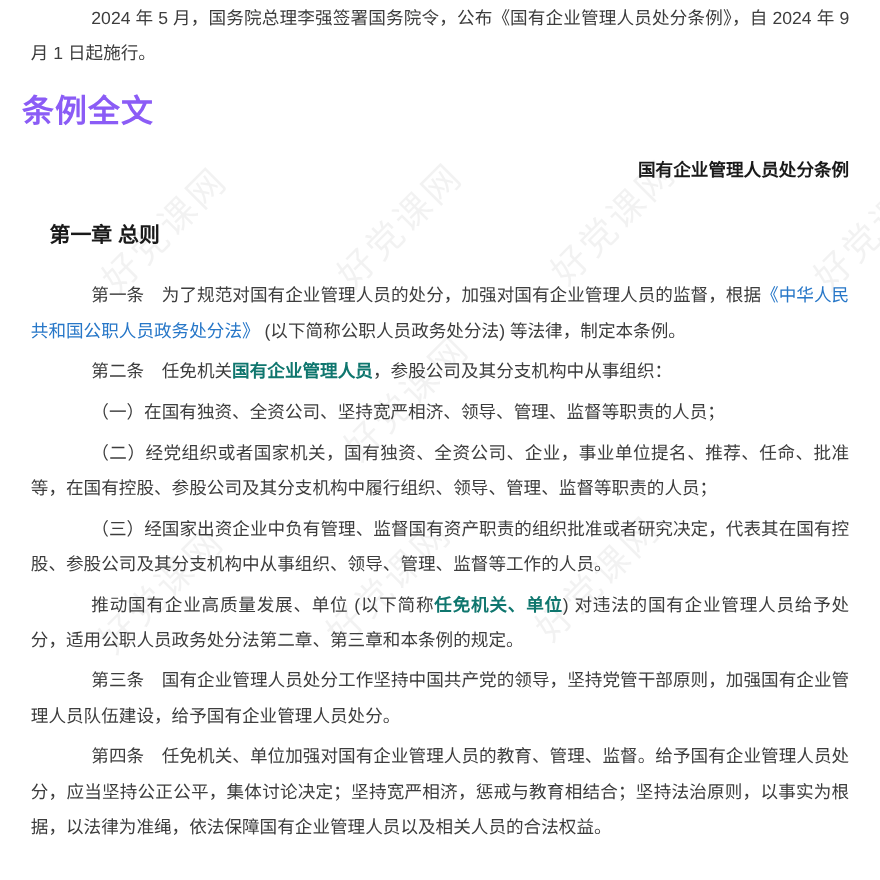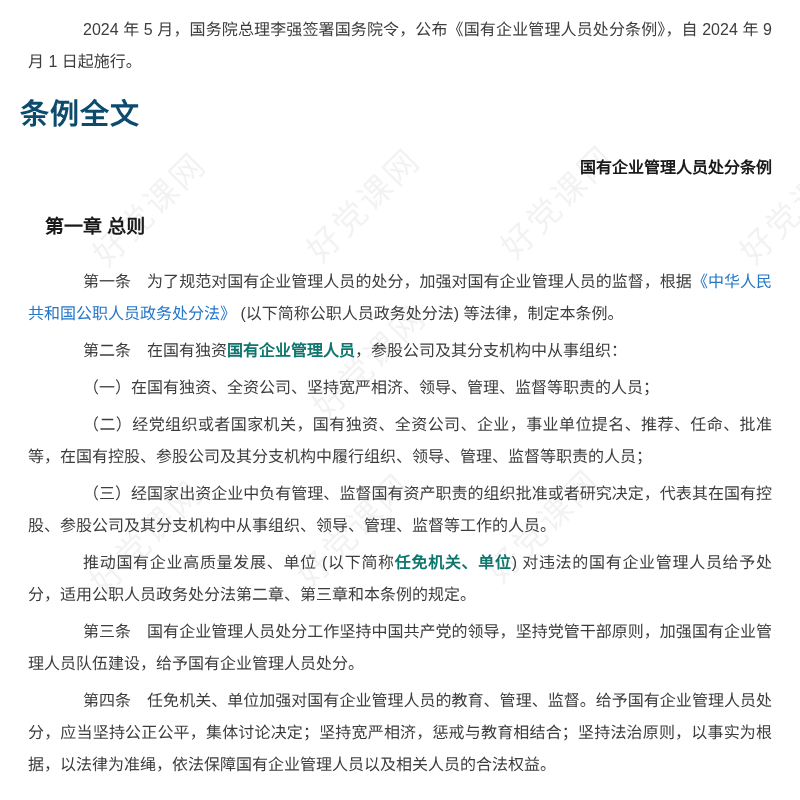"2024 年 5" .content { padding: 14px 28px 0 28px -> 2px 28px 0 28px }
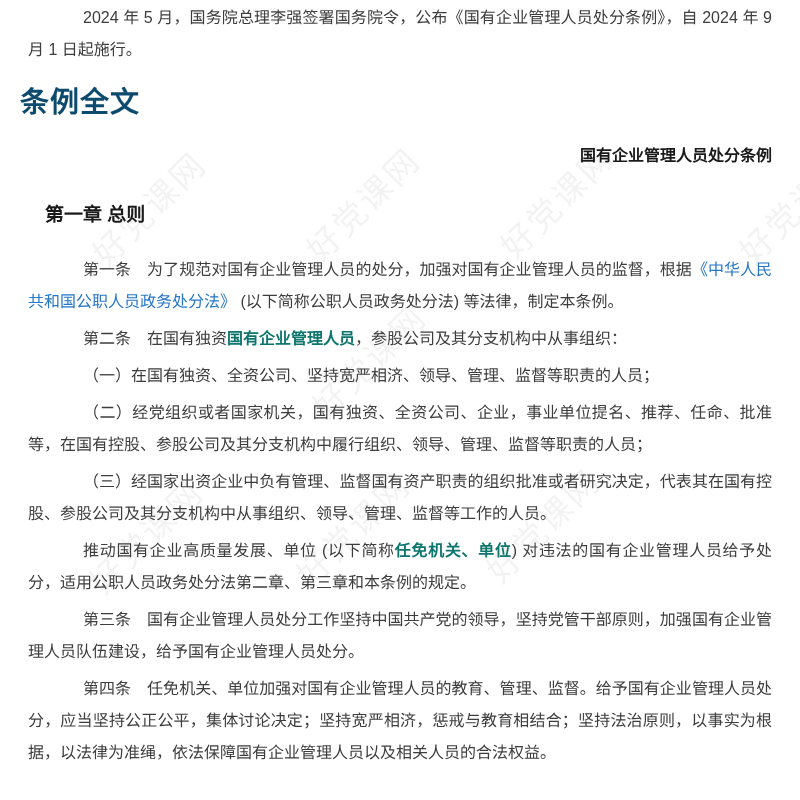"条例全文" .section-title { color: #0c4a6e -> #8b5cf6 }
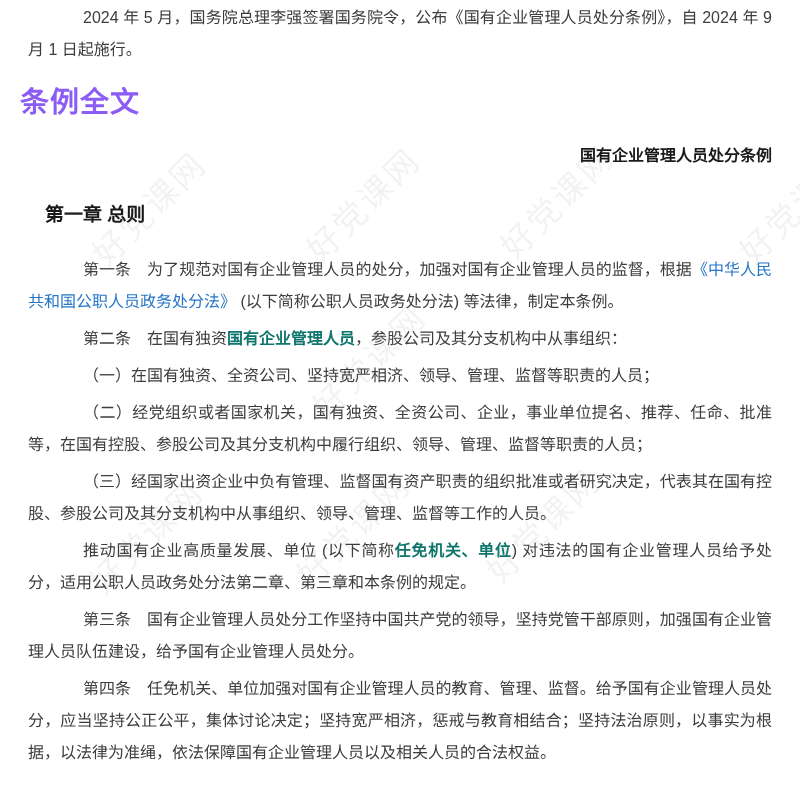"第二条 在国有独资" span { text: 在国有独资 -> 任免机关 }
